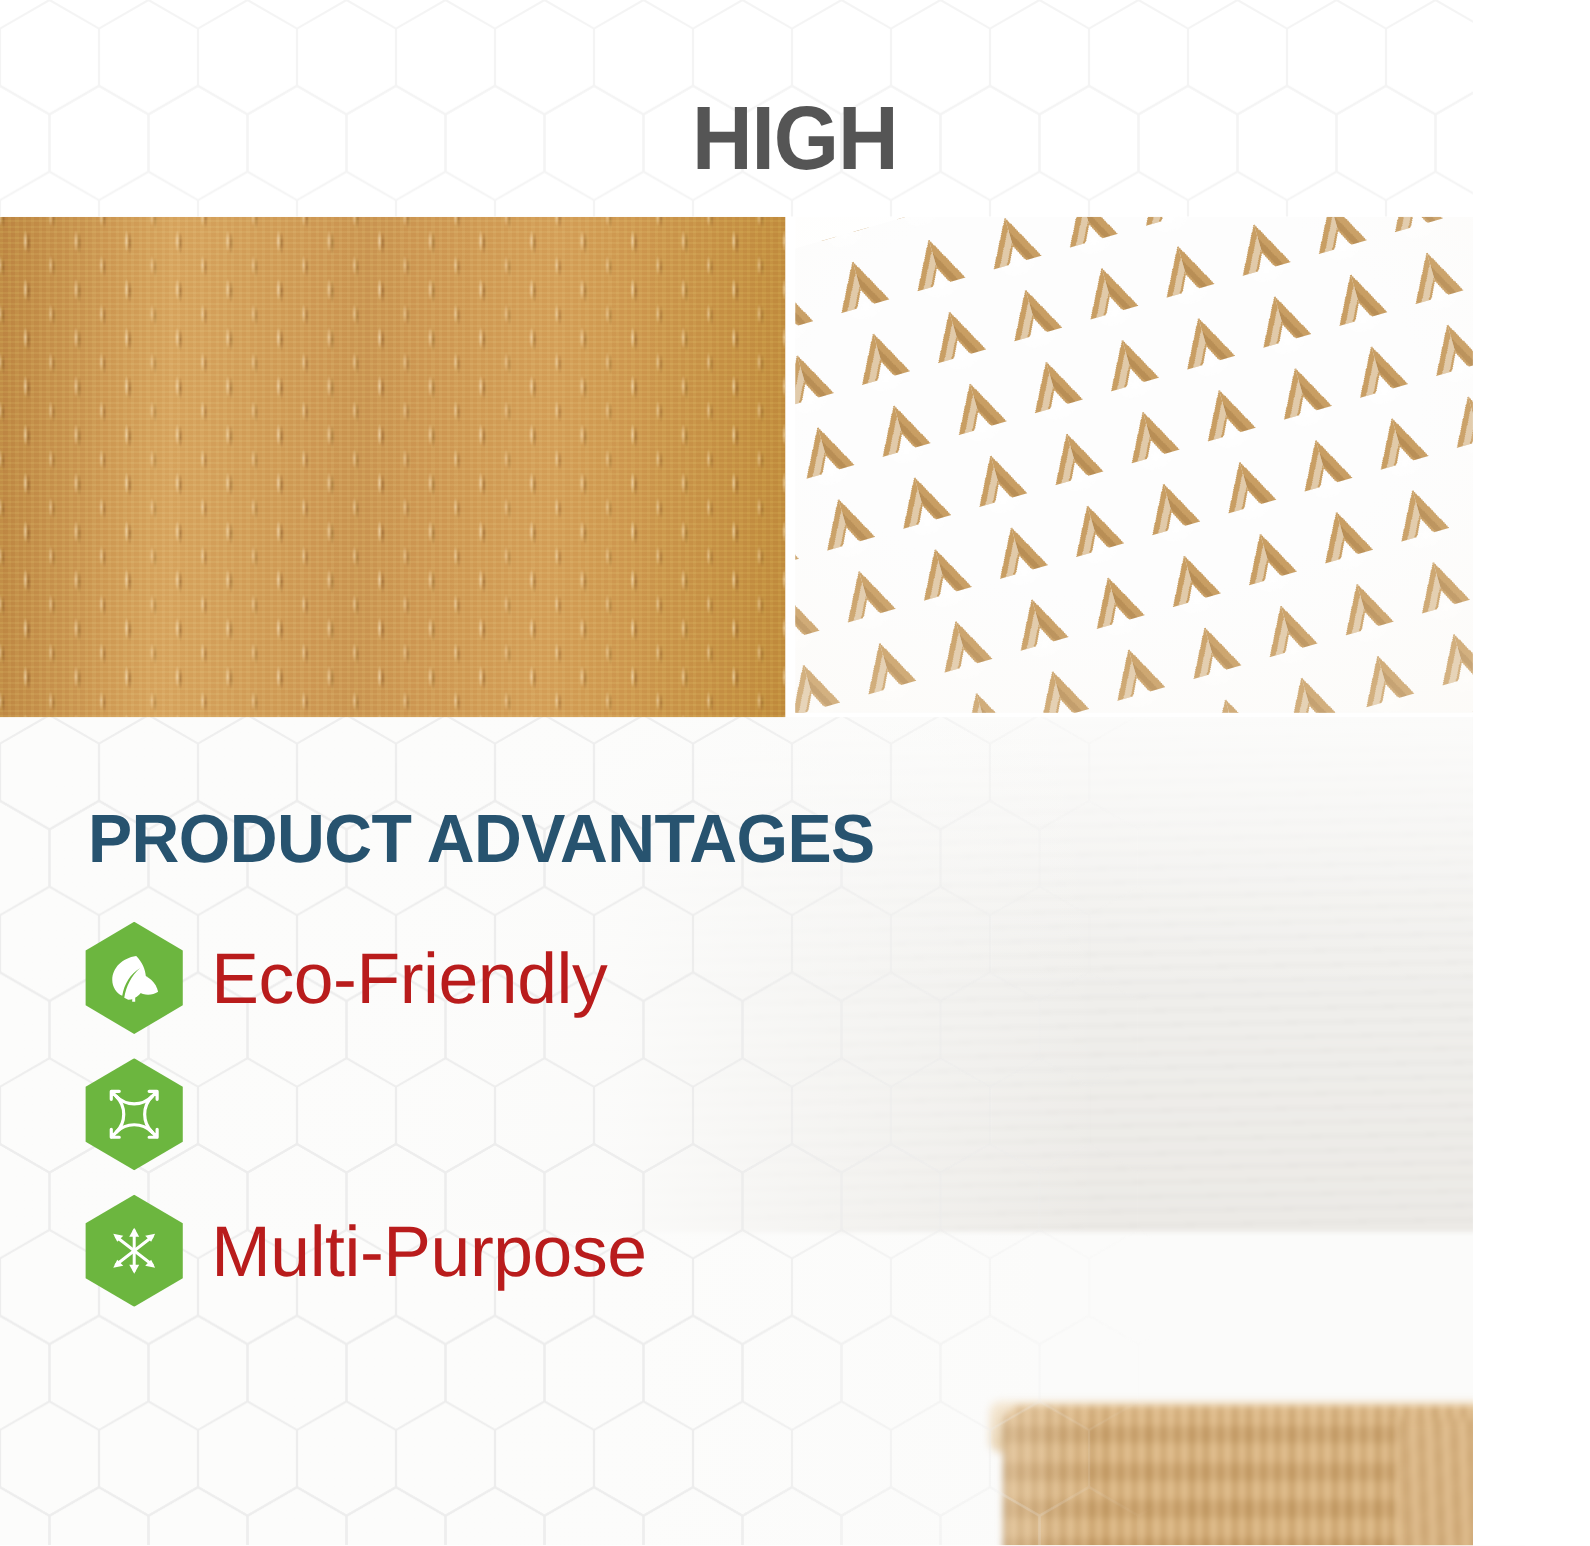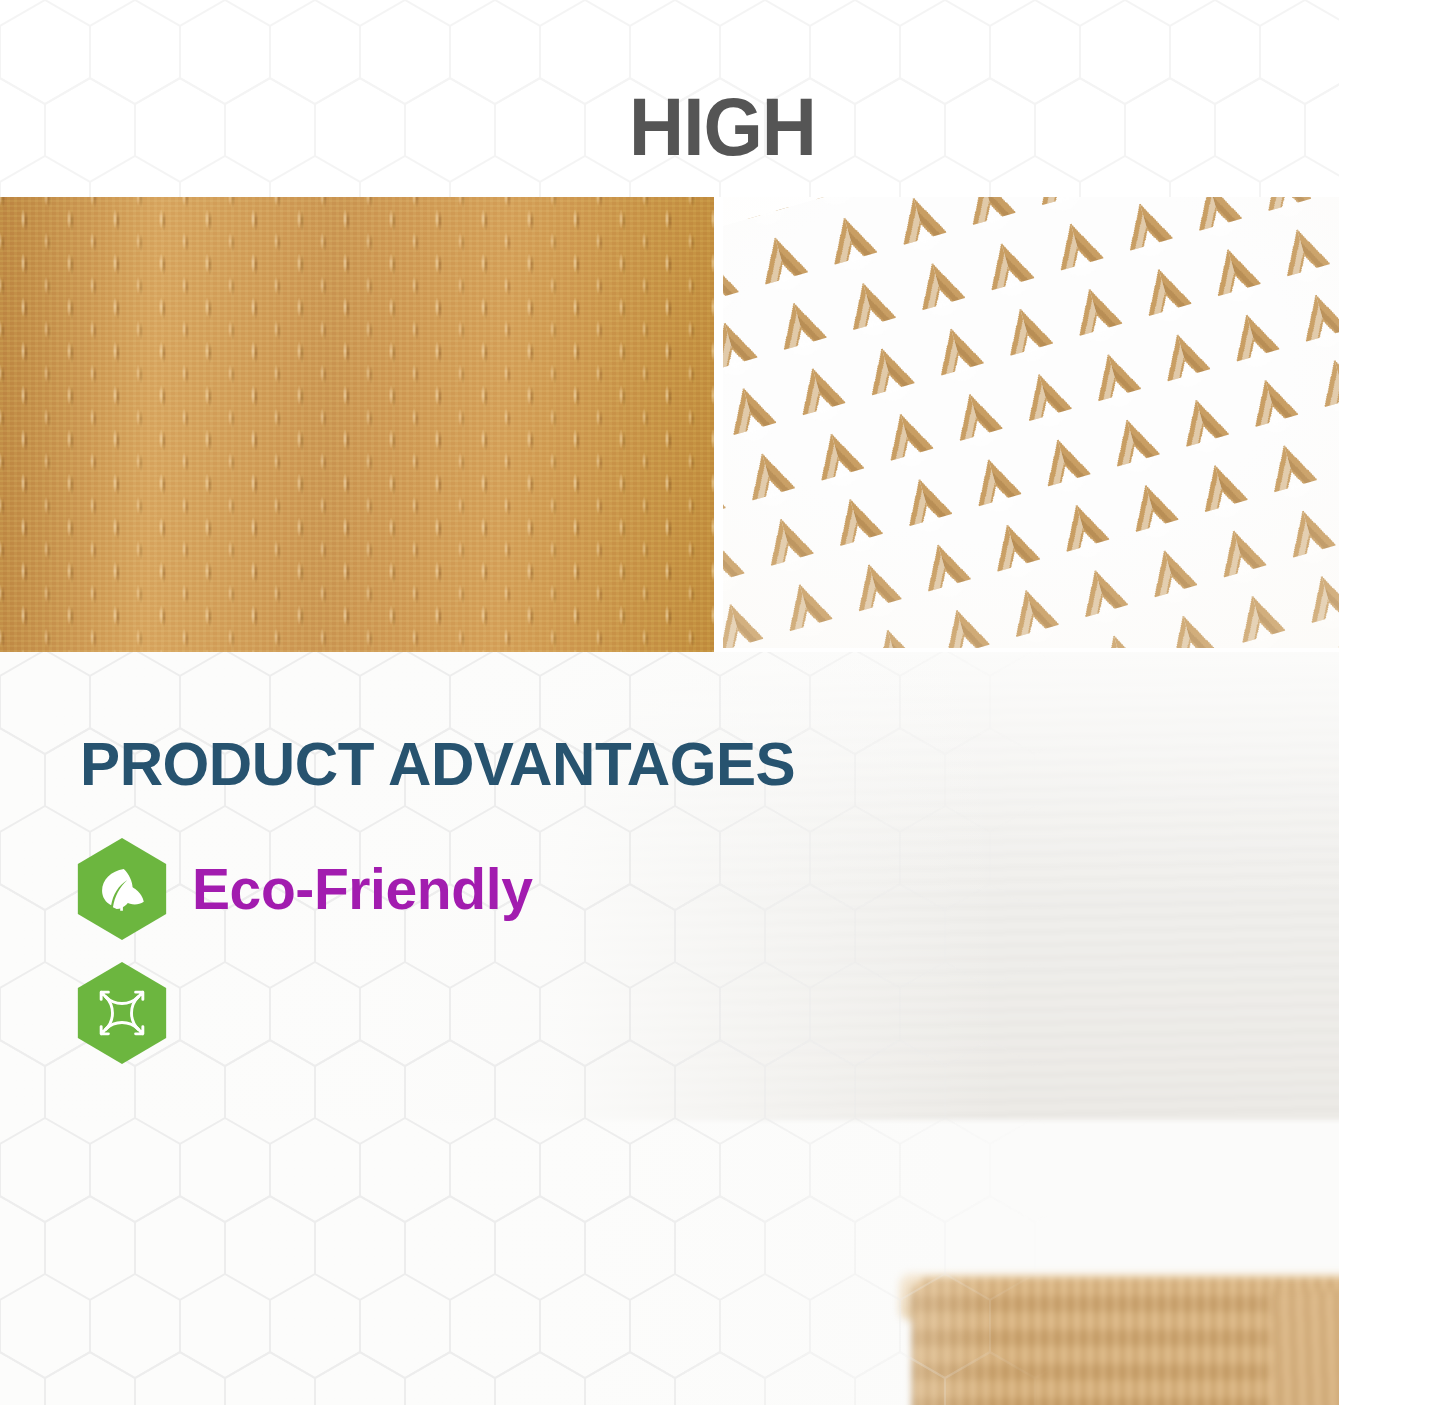"Eco-Friendly" .adv-label { color: #a21caf -> #b91c1c; font-size: 57px -> 65px; font-weight: 700 -> 400 }
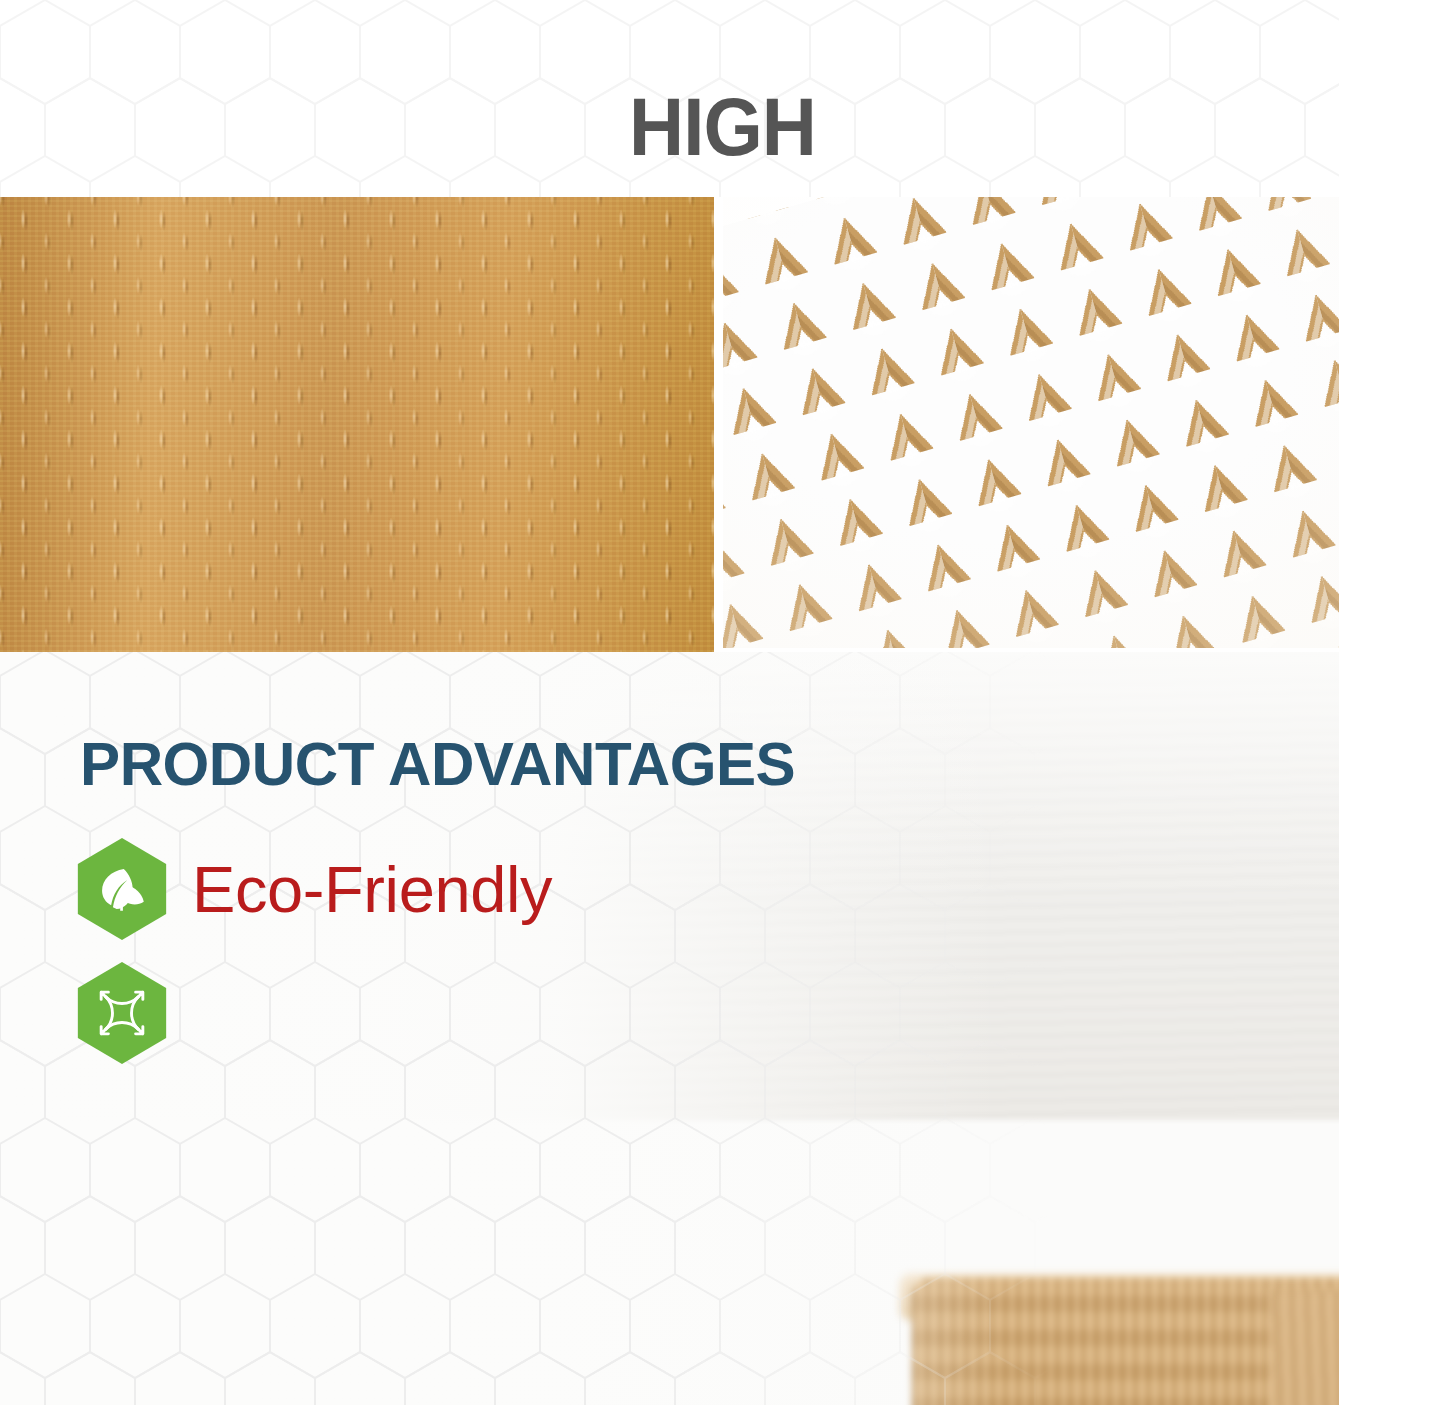"Multi-Purpose" div.adv-row { html: none -> <div> <div> <div></div> <svg> <path></path> <path></path> <path></path> <path></path> <path></path> <path></path> <path></path> <path></path> <path></path> </svg> </div> <div>Multi-Purpose</div> </div> }
